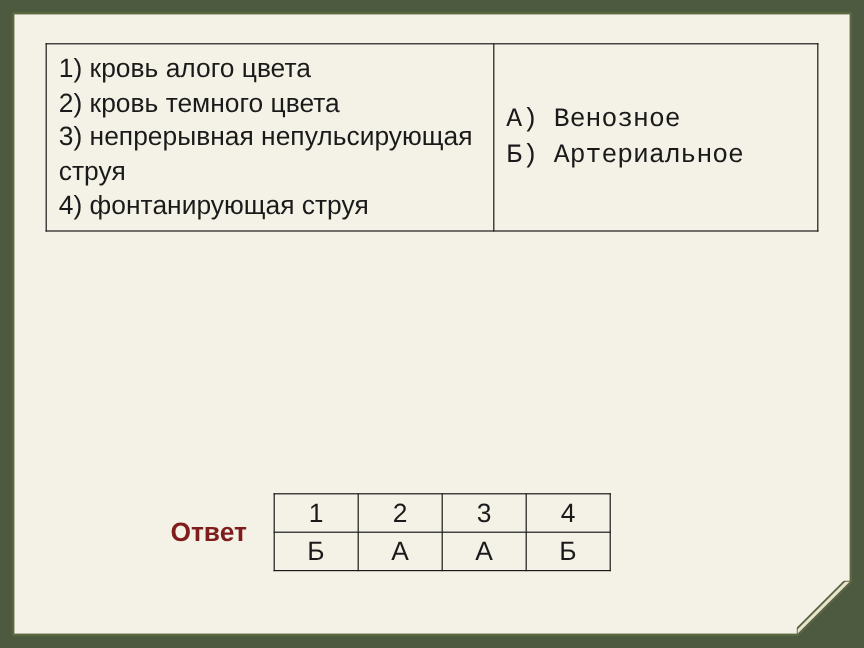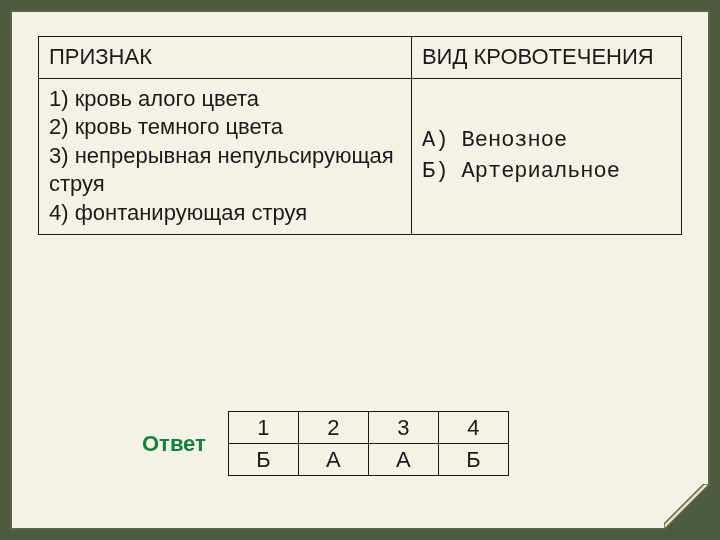"ПРИЗНАК" tr { html: <tr> <td>ПРИЗНАК</td> <td>ВИД КРОВОТЕЧЕНИЯ</td> </tr> -> none }
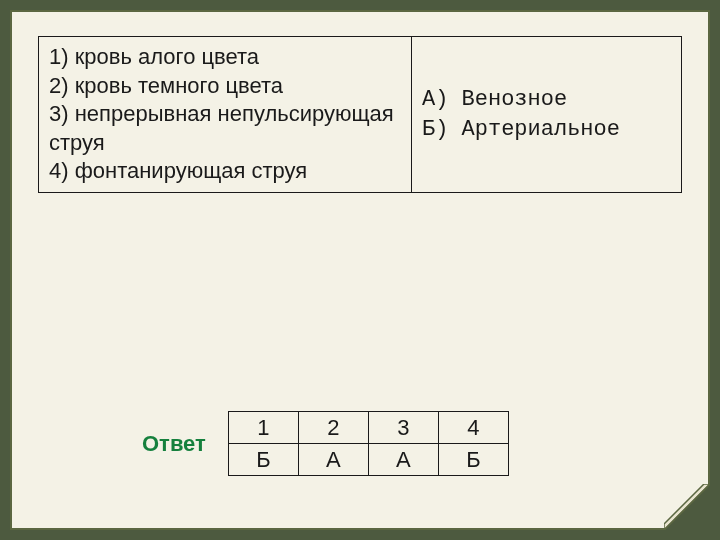"Ответ" .answer-label { color: #15803d -> #7f1d1d }
